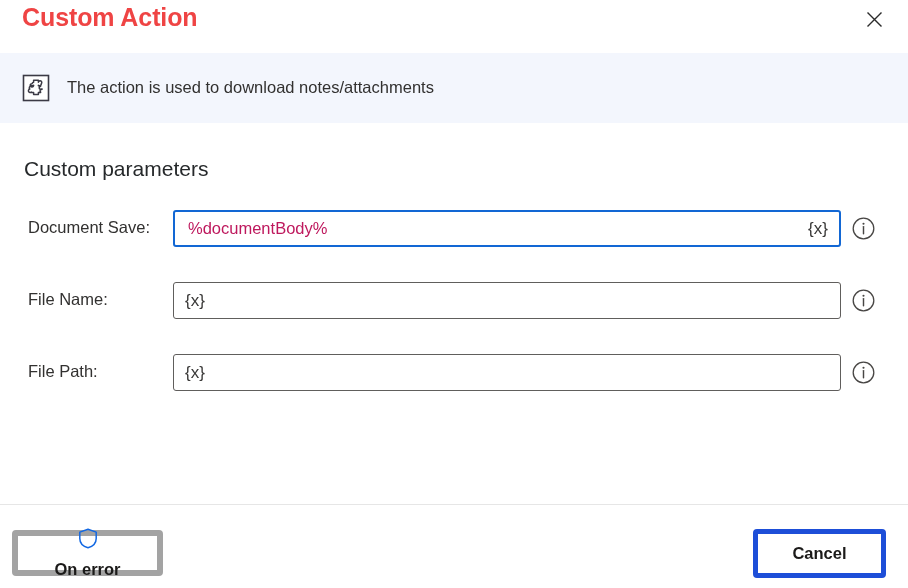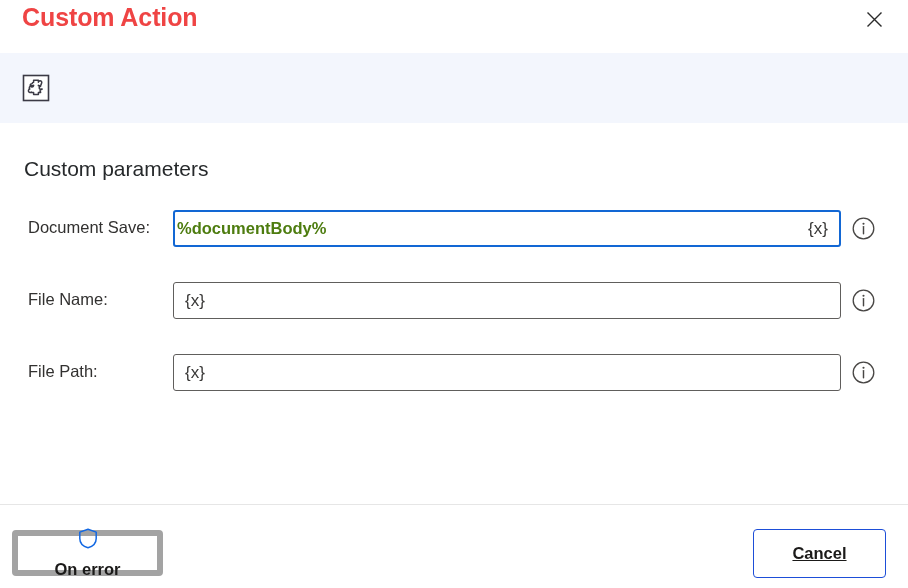"The action is used to" div.banner-text { html: none -> <div>The action is used to download notes/attachments</div> }
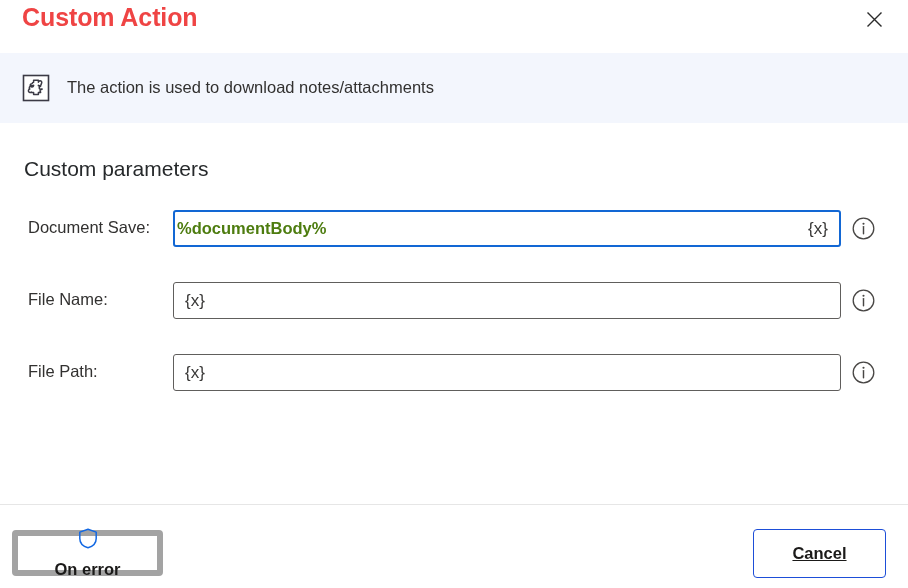"%documentBody%" .input-value { color: #4d7c0f -> #be185d; font-weight: 700 -> 400; padding-left: 2px -> 13px }
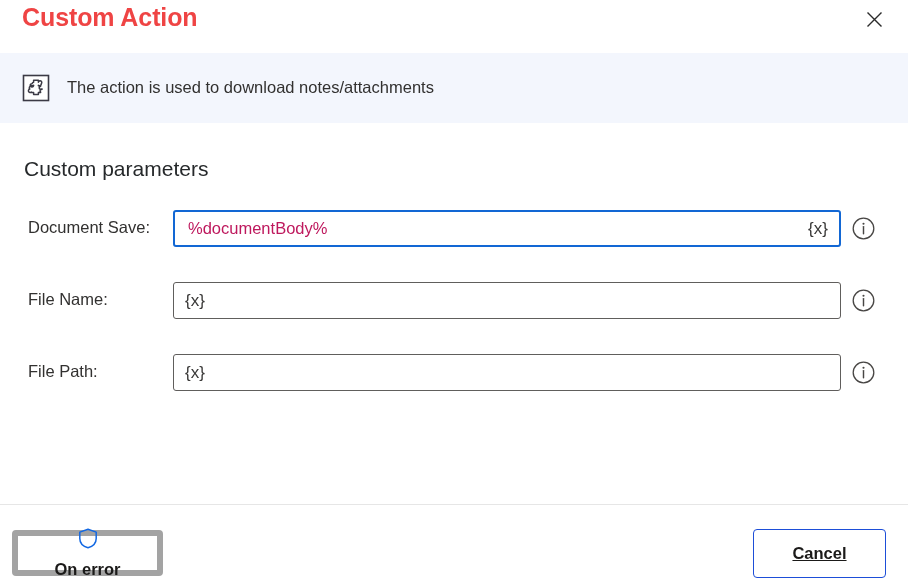"Cancel" .btn-cancel { border: 1px solid #1d4ed8 -> 5px solid #1d4ed8; text-decoration: underline -> none }
